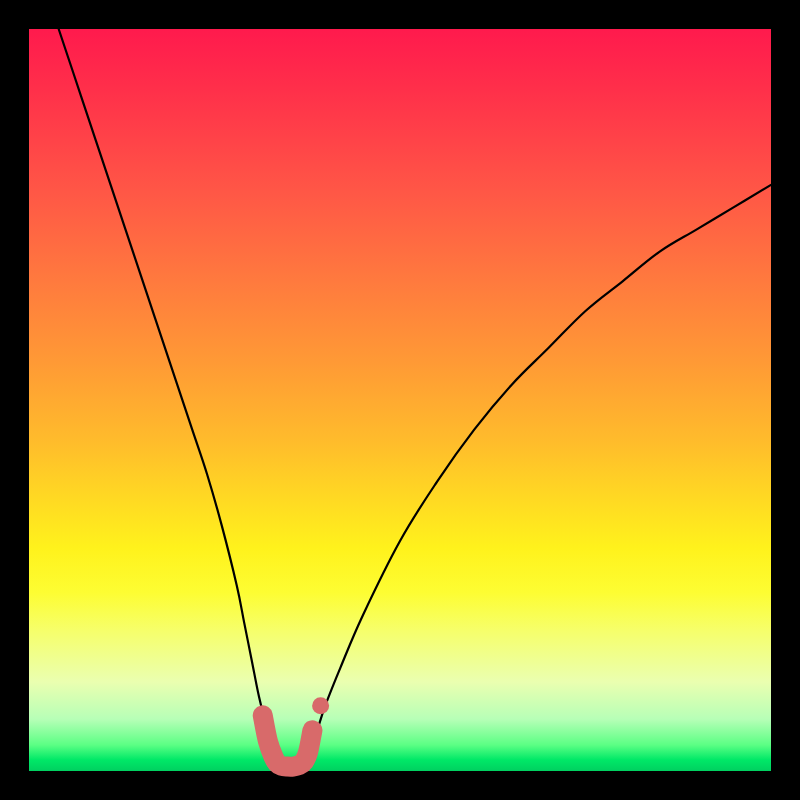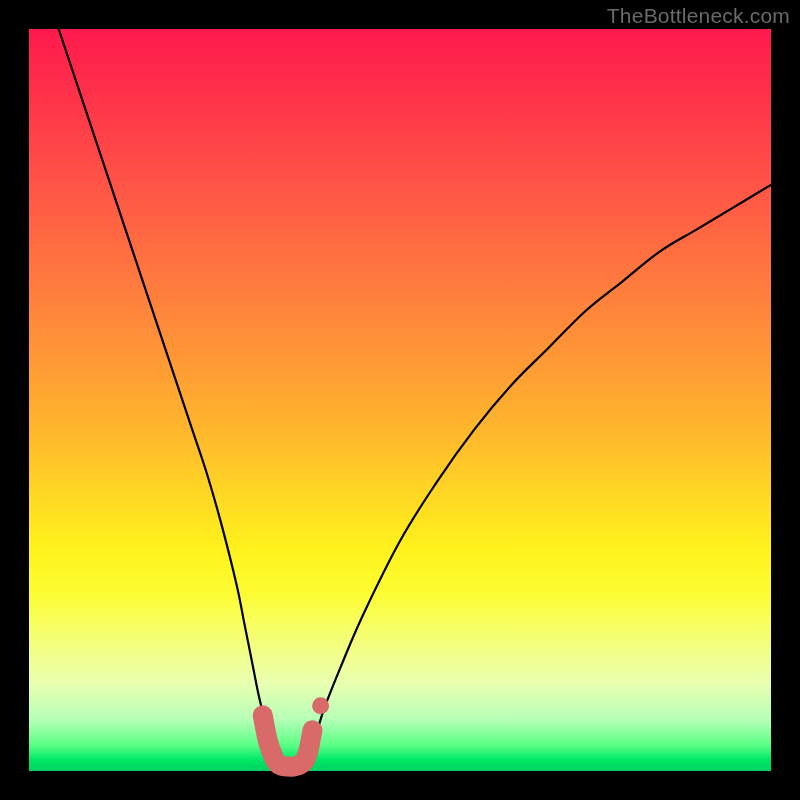"TheBottleneck.com" div.watermark { html: <div>TheBottleneck.com</div> -> none }
